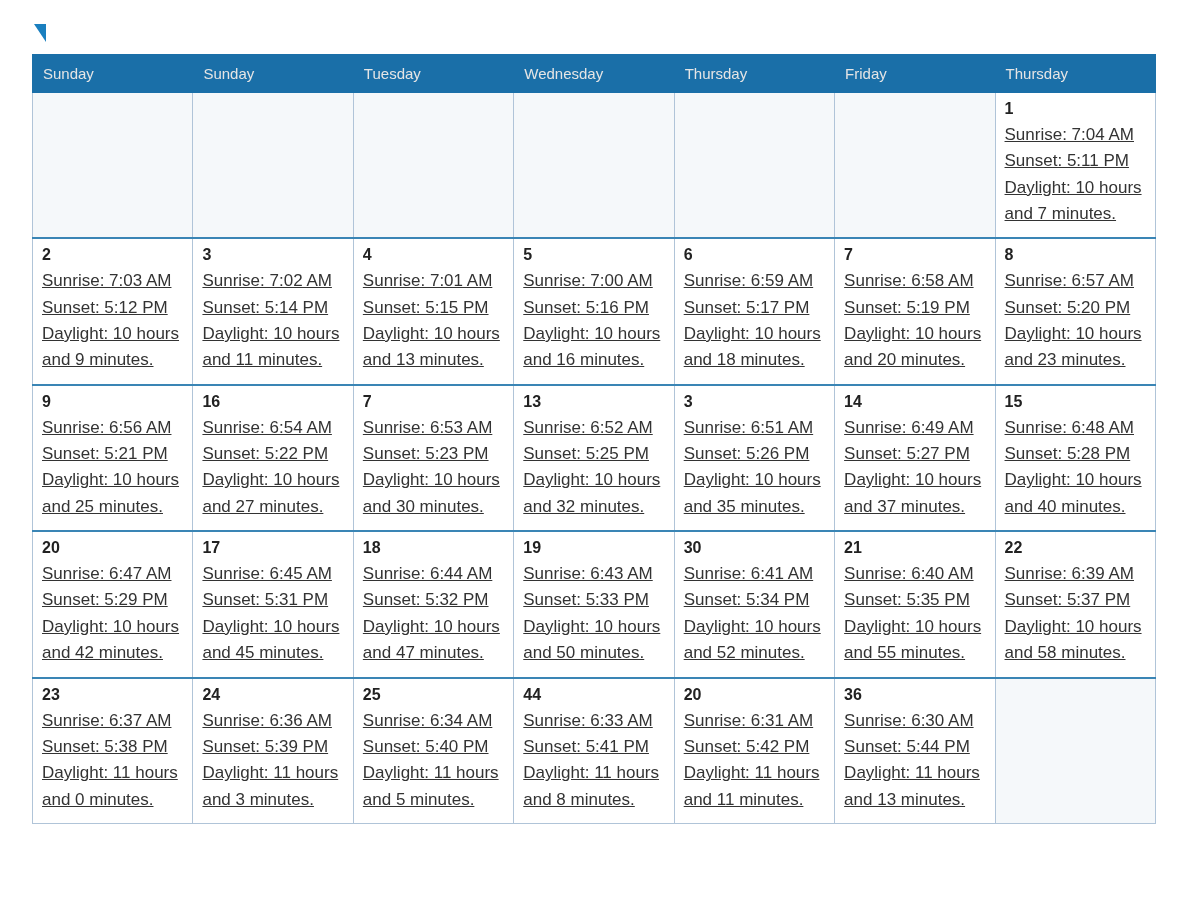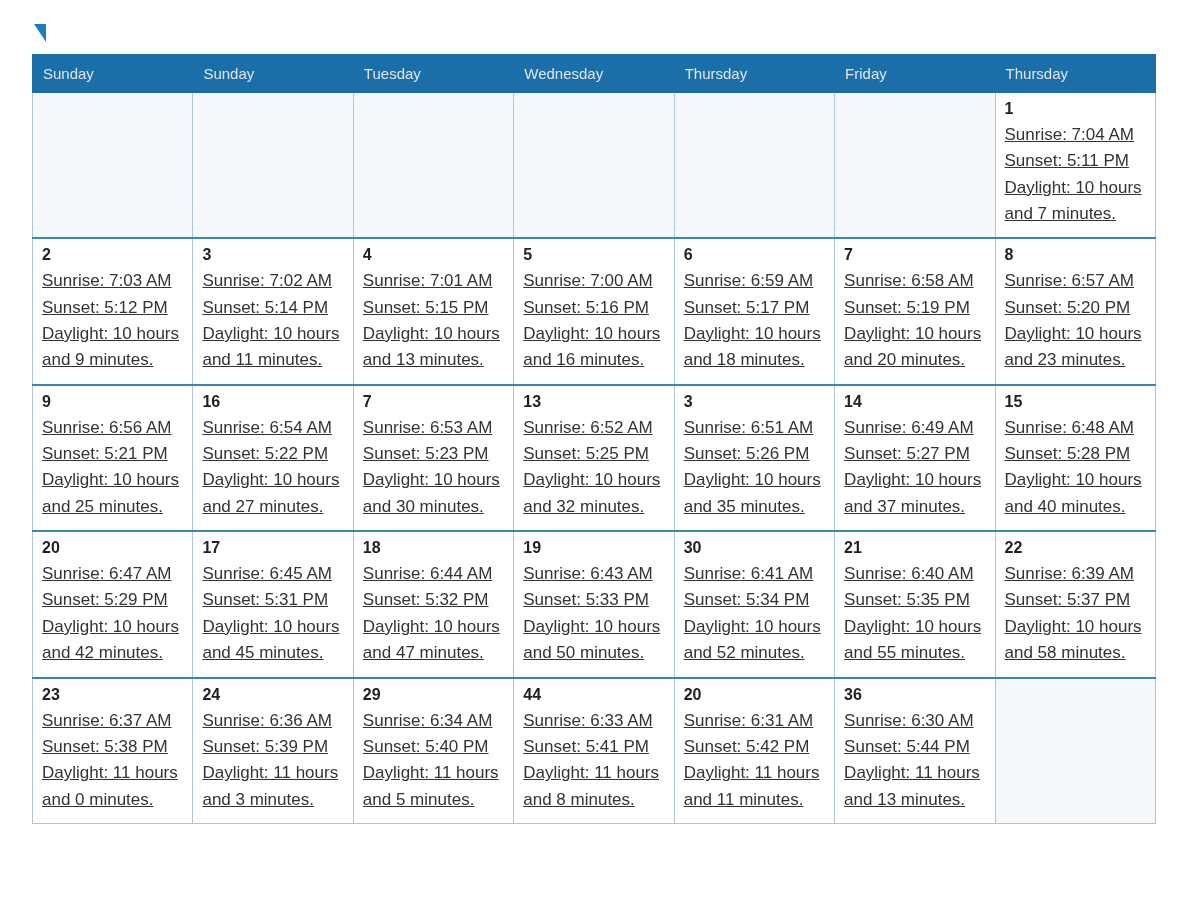"29" span.day-num { text: 29 -> 25 }
